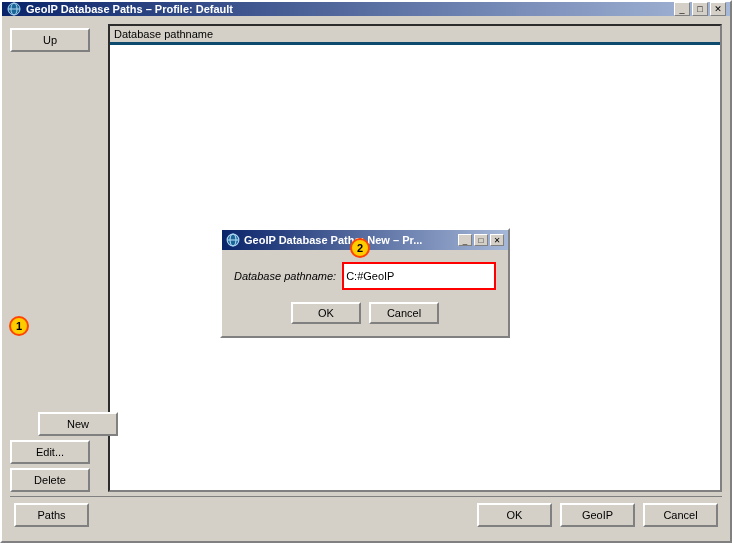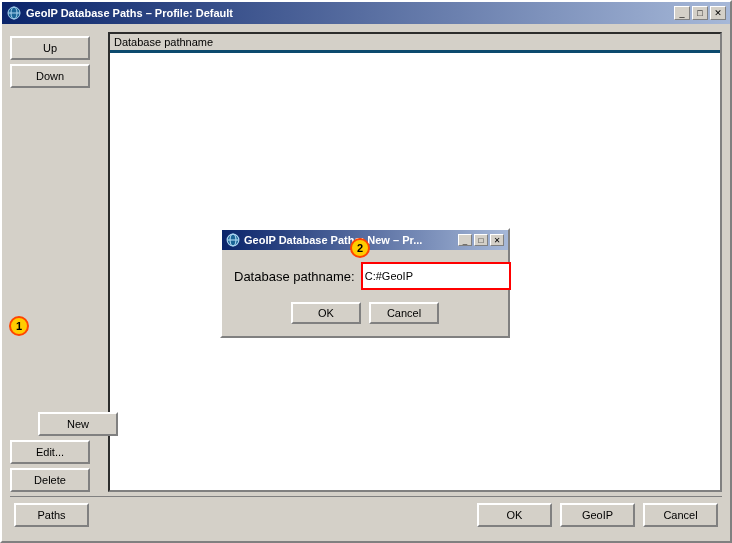"GeoIP Database Paths – Profile:" .title-bar { height: 22px -> 14px }
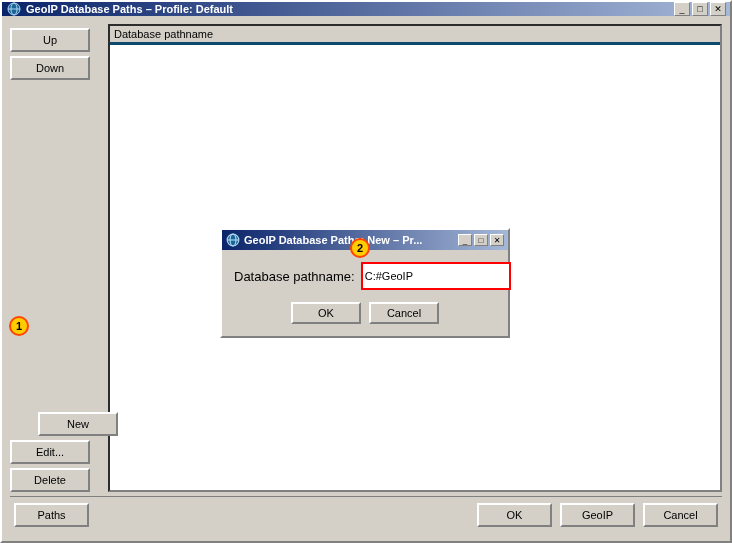"Down" button.sidebar-btn { html: <button>Down</button> -> none }
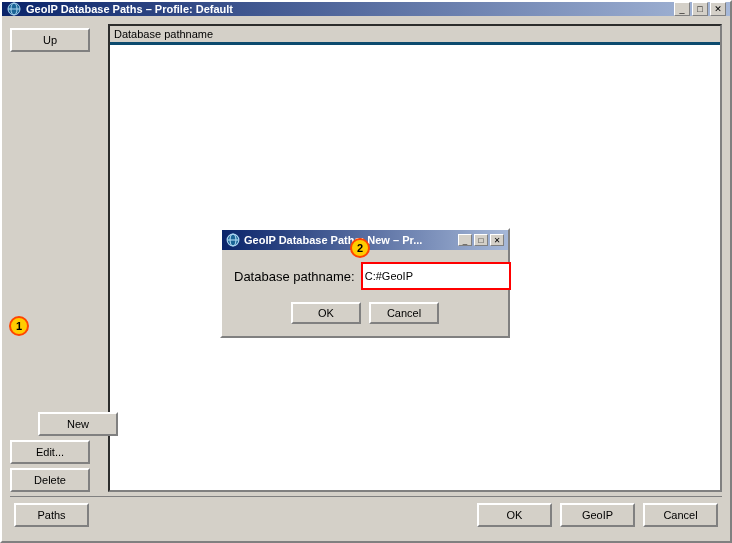"Database pathname:" .modal-field-label { font-size: 13px -> 11px; font-style: none -> italic }
